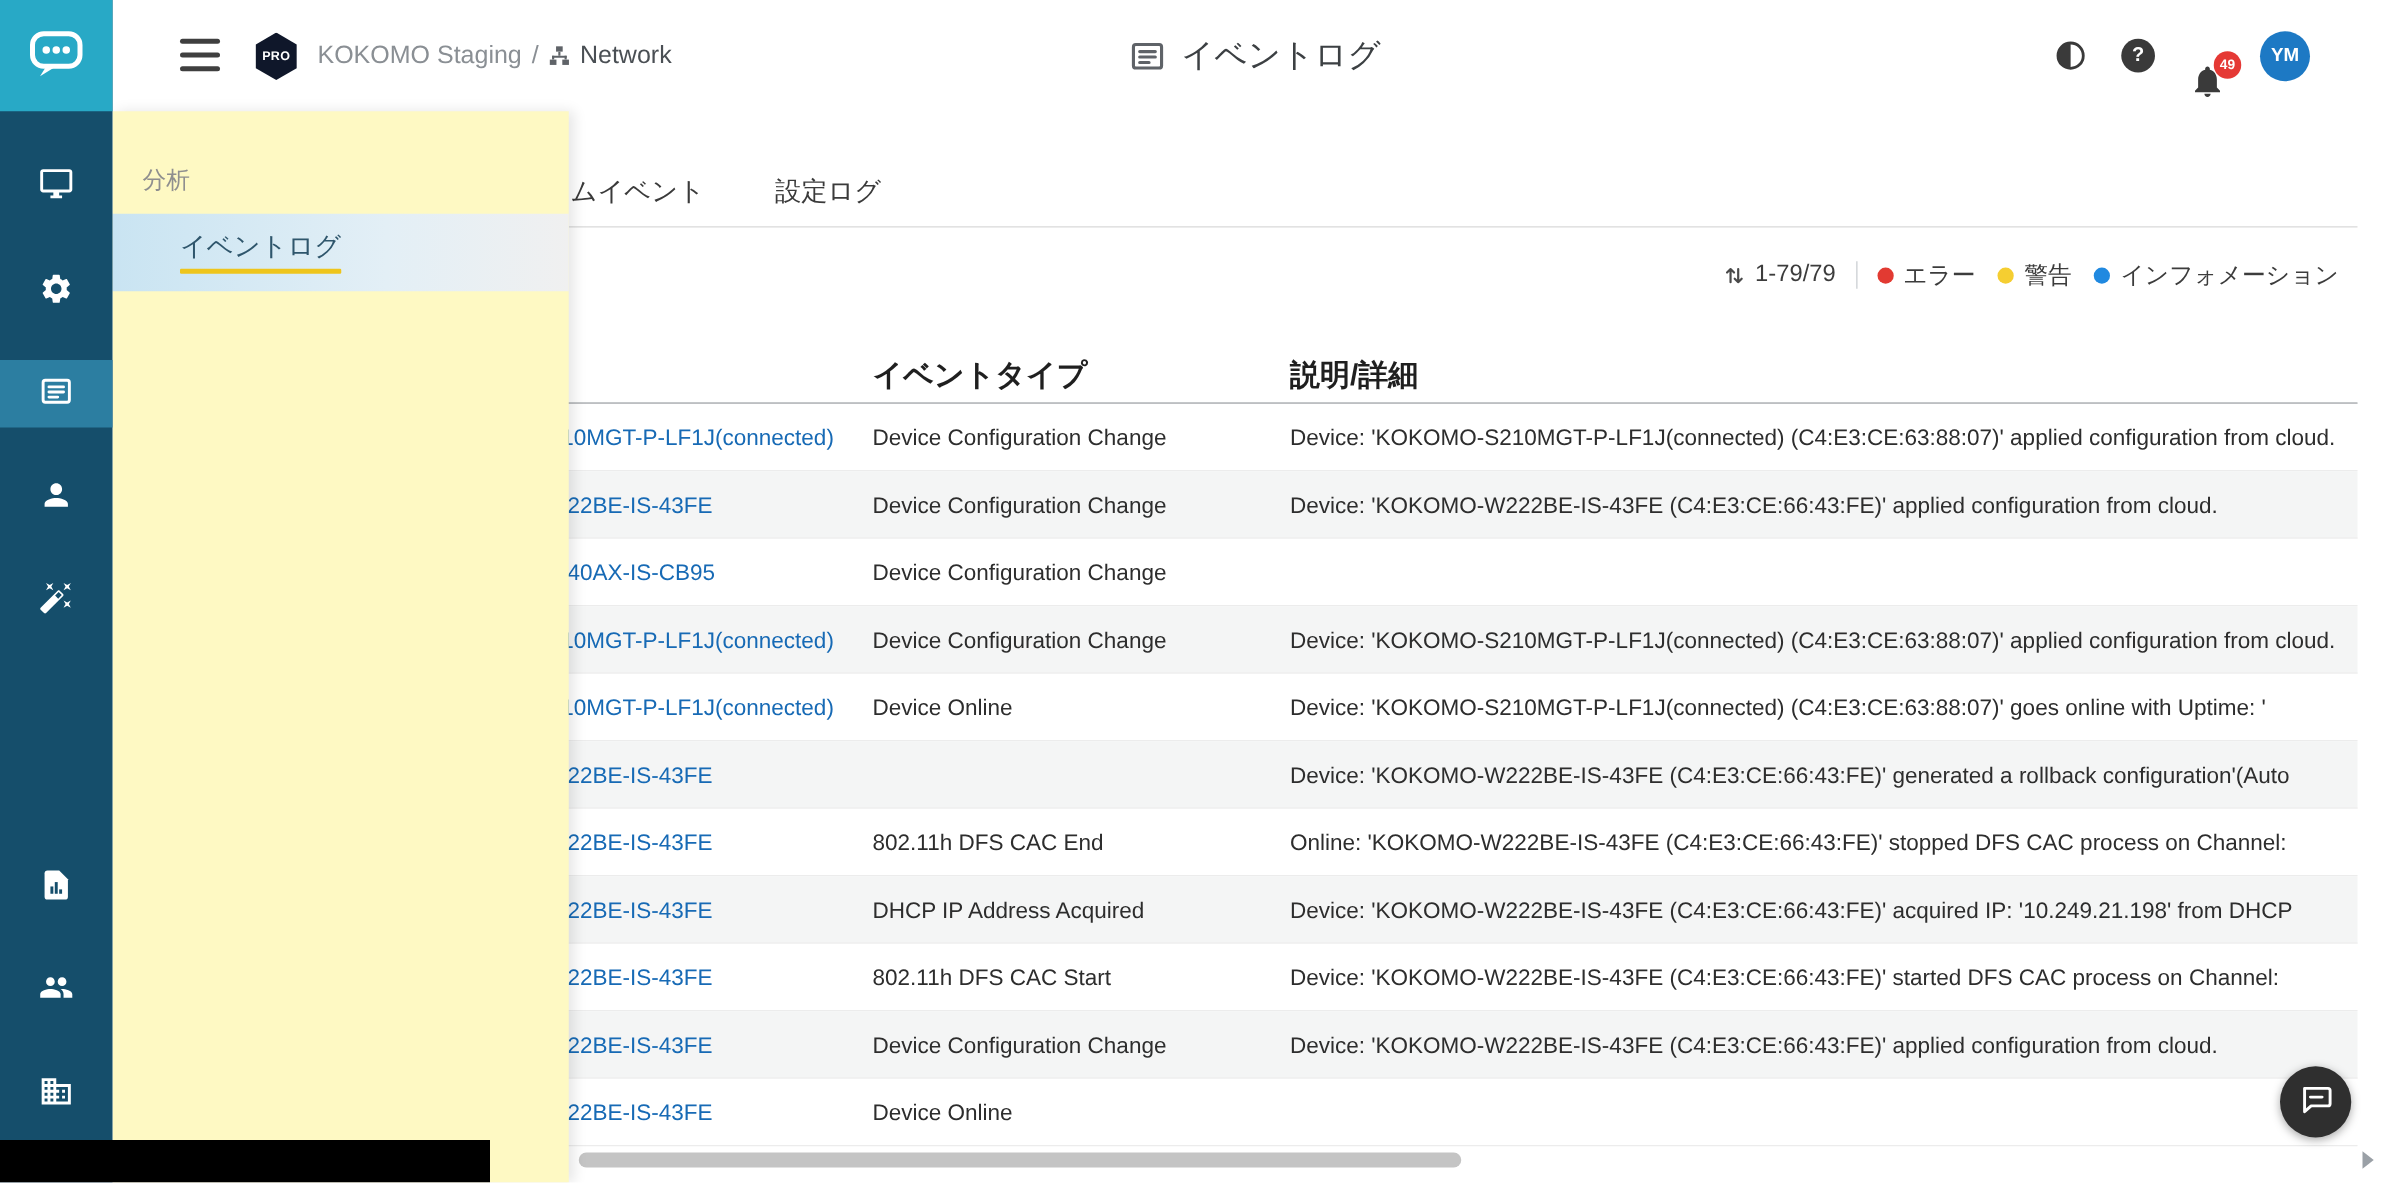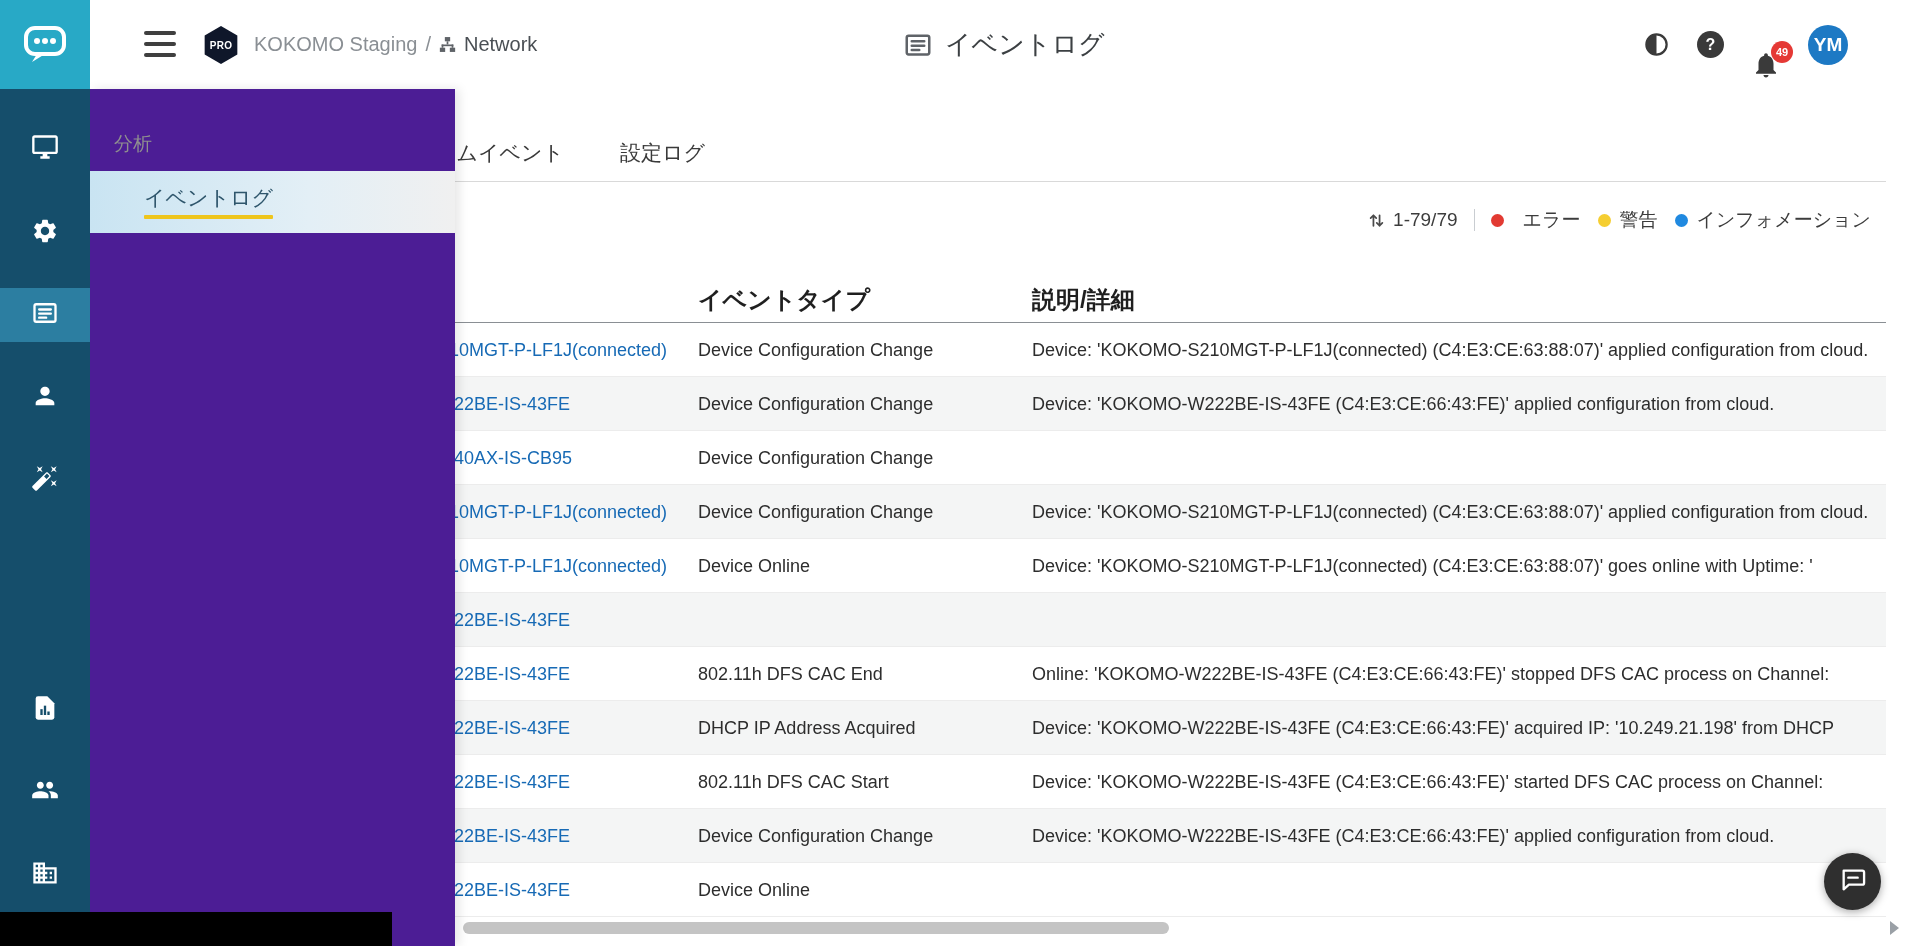"YM" .avatar { font-size: 19px -> 15px }
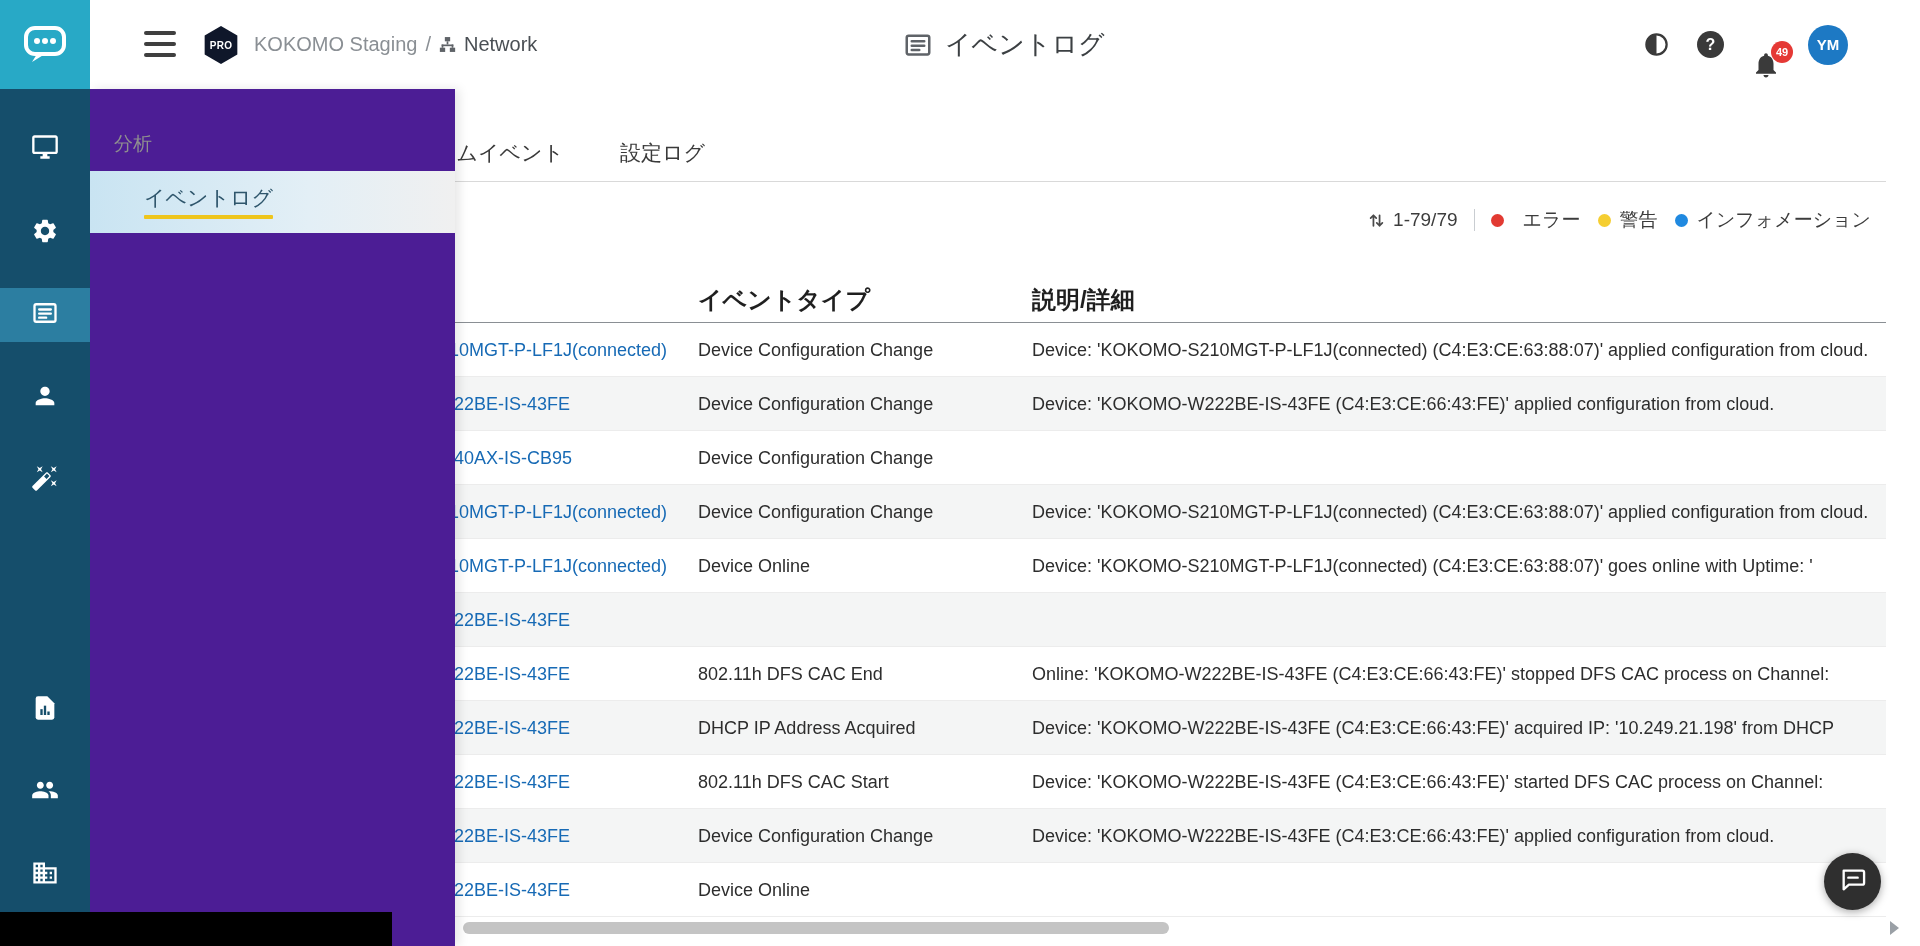"分析" .menu-panel { background: #4c1d95 -> #fef9c3 }
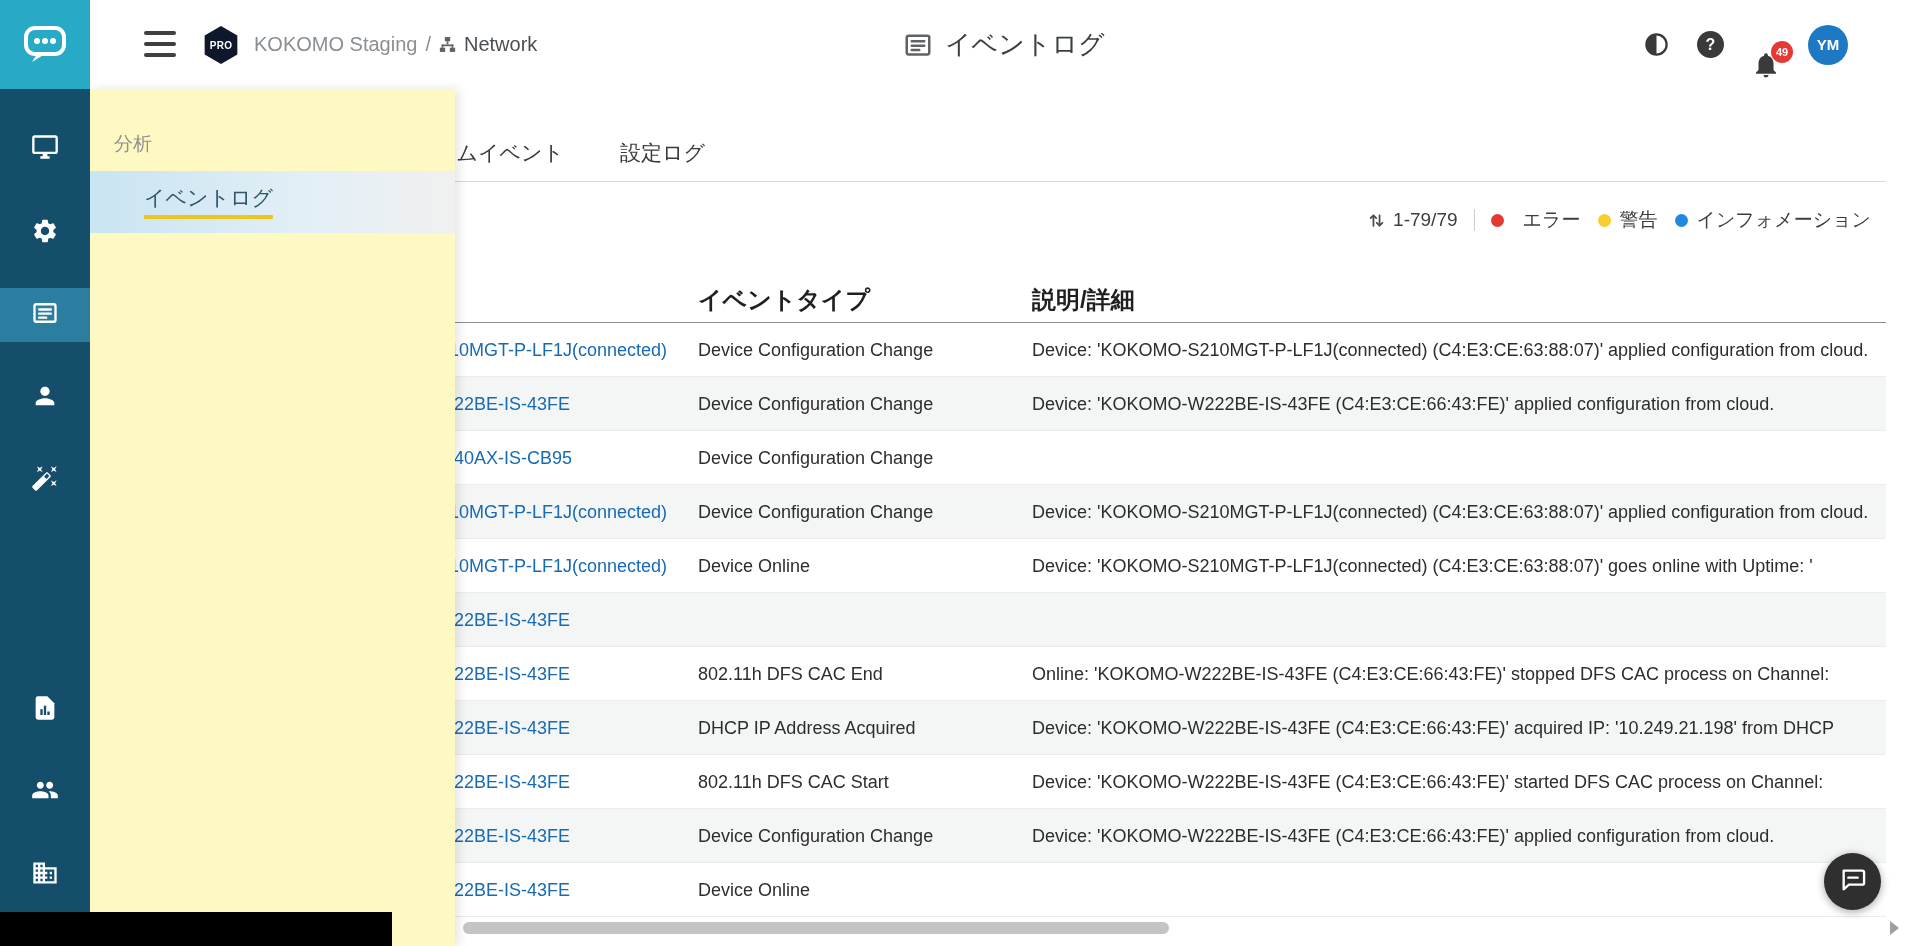"エラー" .leg-item:first-child { gap: 11px -> none }
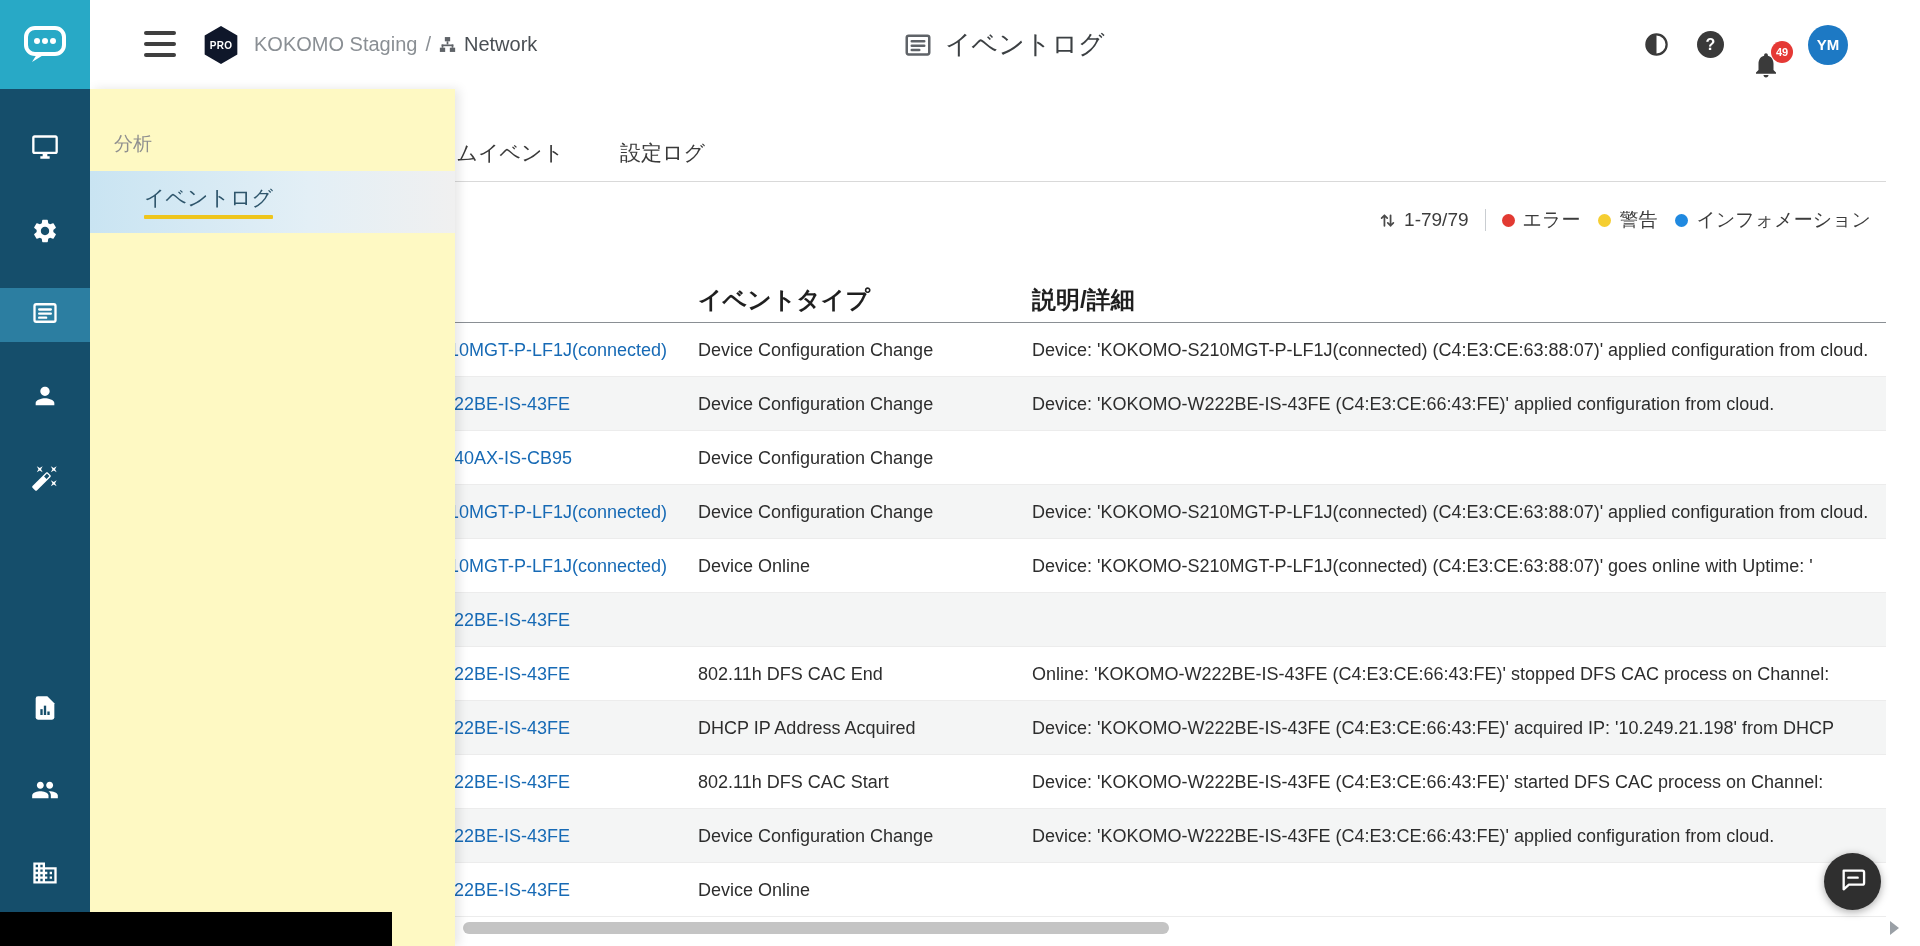"Device: 'KOKOMO-W222BE-IS-43FE (C4:E3:CE:66:43:FE)' generated a" span.cell { html: none -> <span>Device: 'KOKOMO-W222BE-IS-43FE (C4:E3:CE:66:43:FE)' generated a rollback configuration'(Auto</span> }
